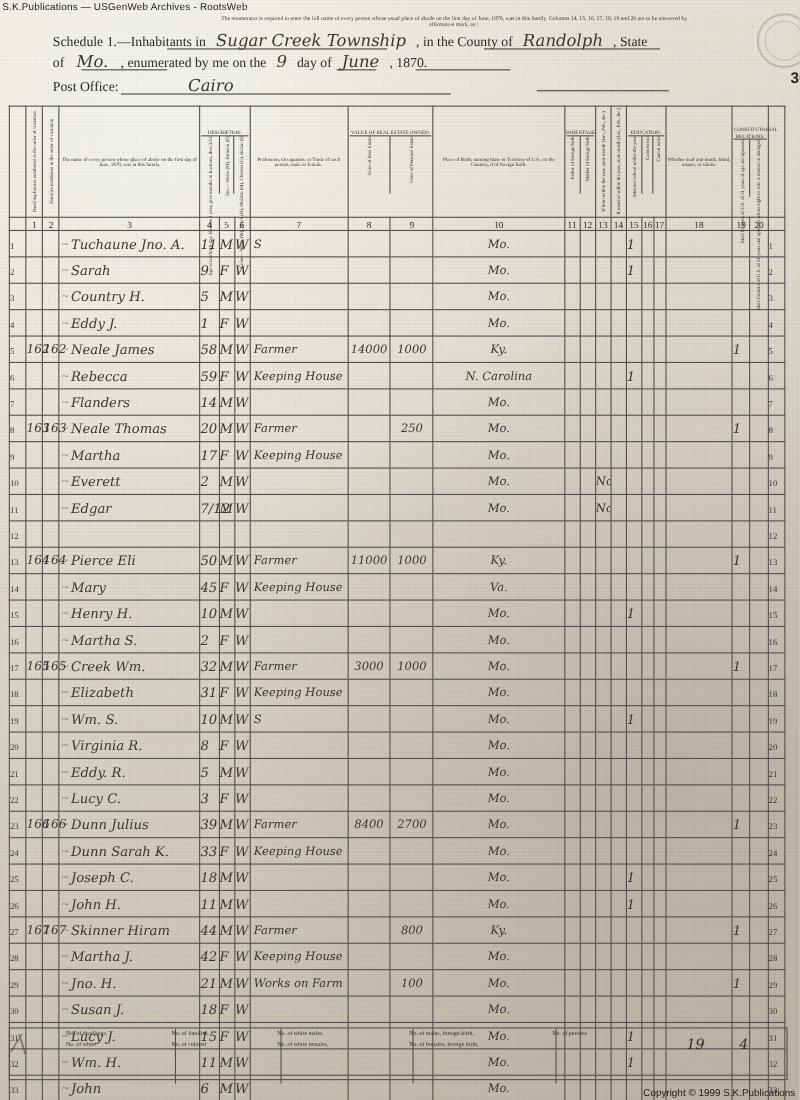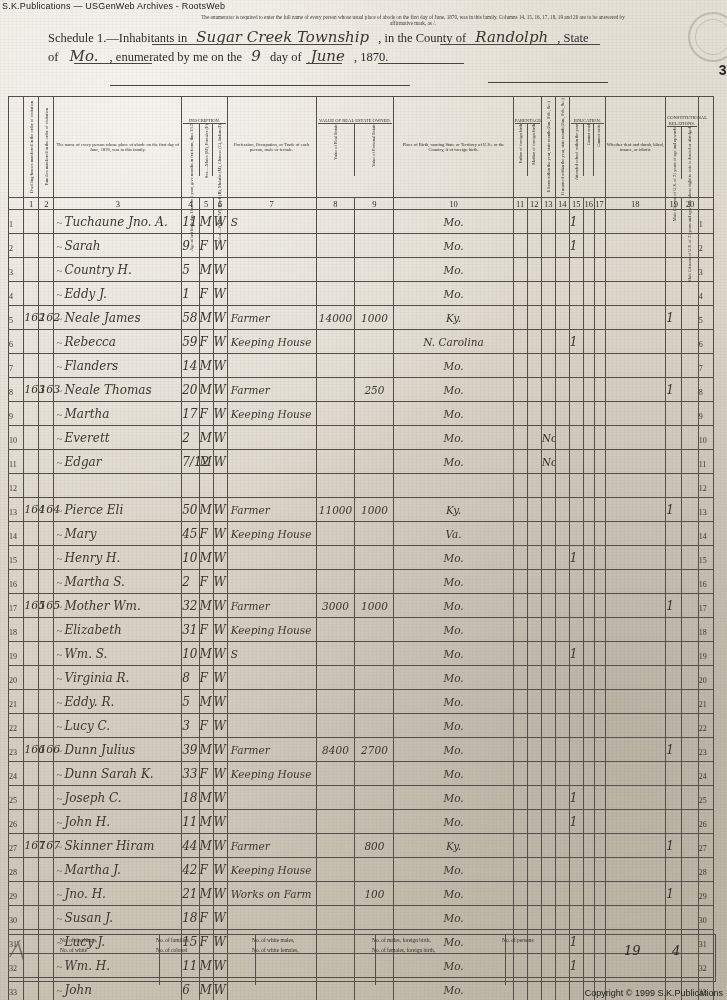"Post Office: Cairo" div.hdrline { html: none -> <div> <span>Post Office:</span> <span>Cairo</span> </div> }
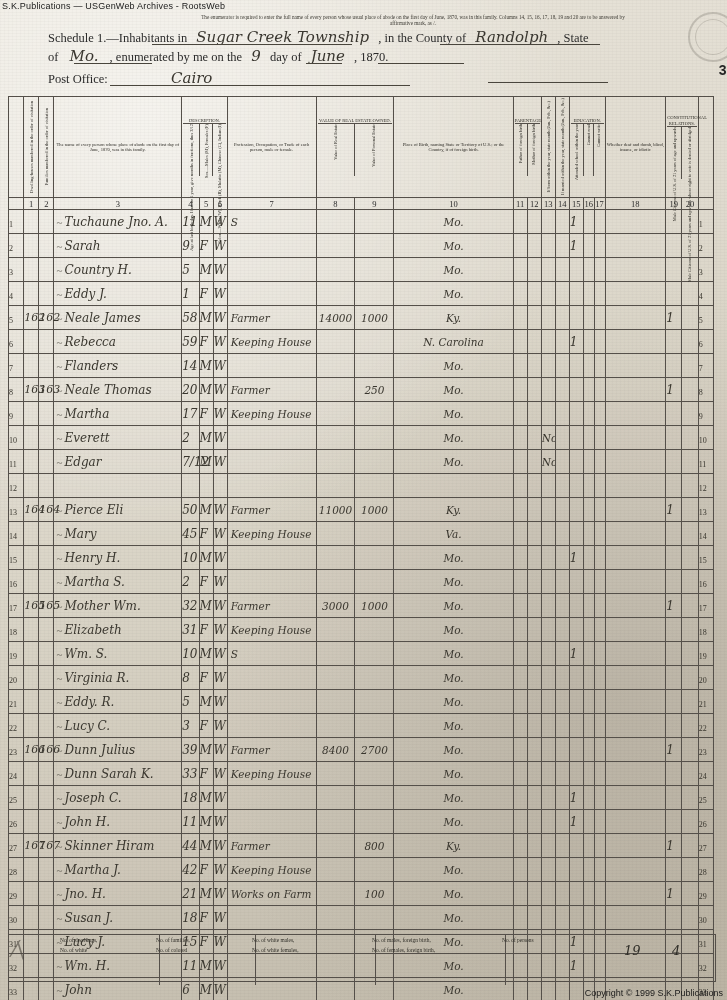"Mother Wm." span.entry { text: Mother -> Creek }
